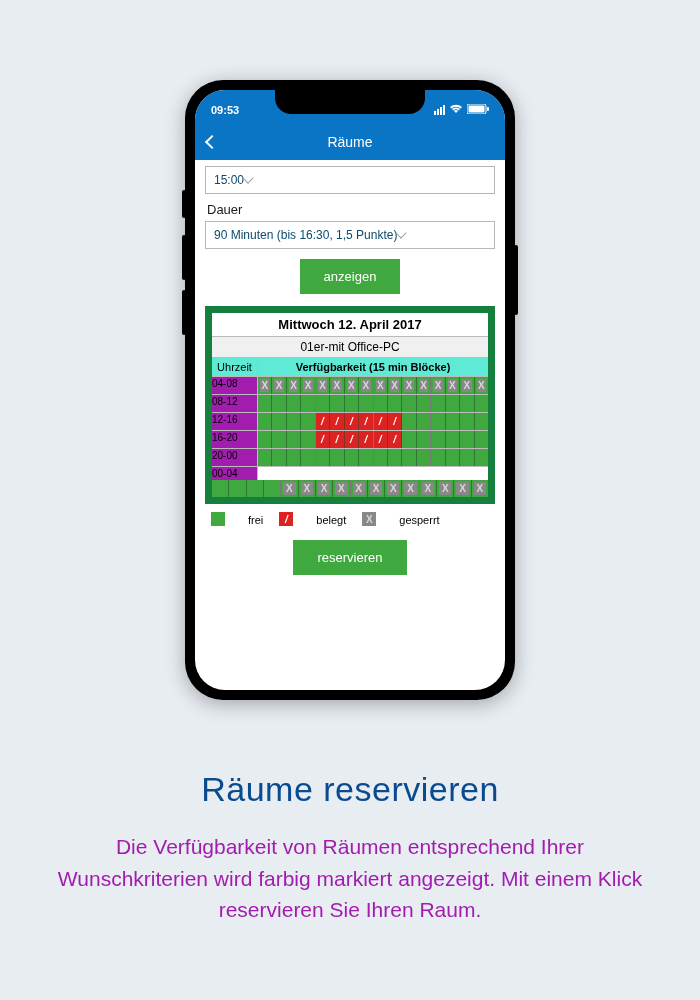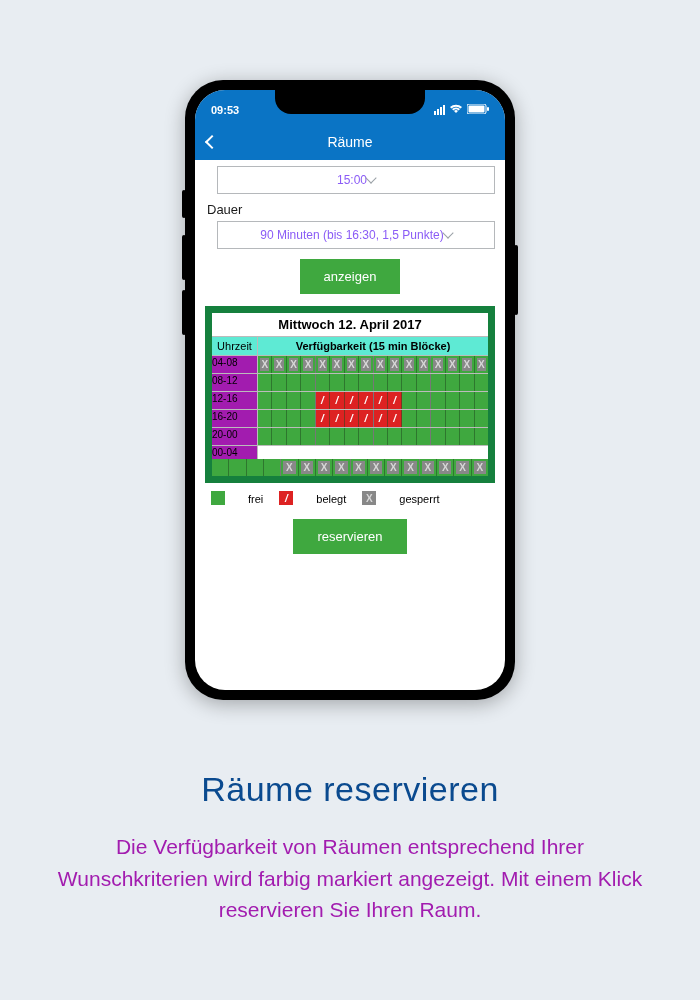"15:00" .select-row { color: #8b5cf6 -> #0c4a6e; justify-content: center -> flex-start; margin-left: 12px -> none }
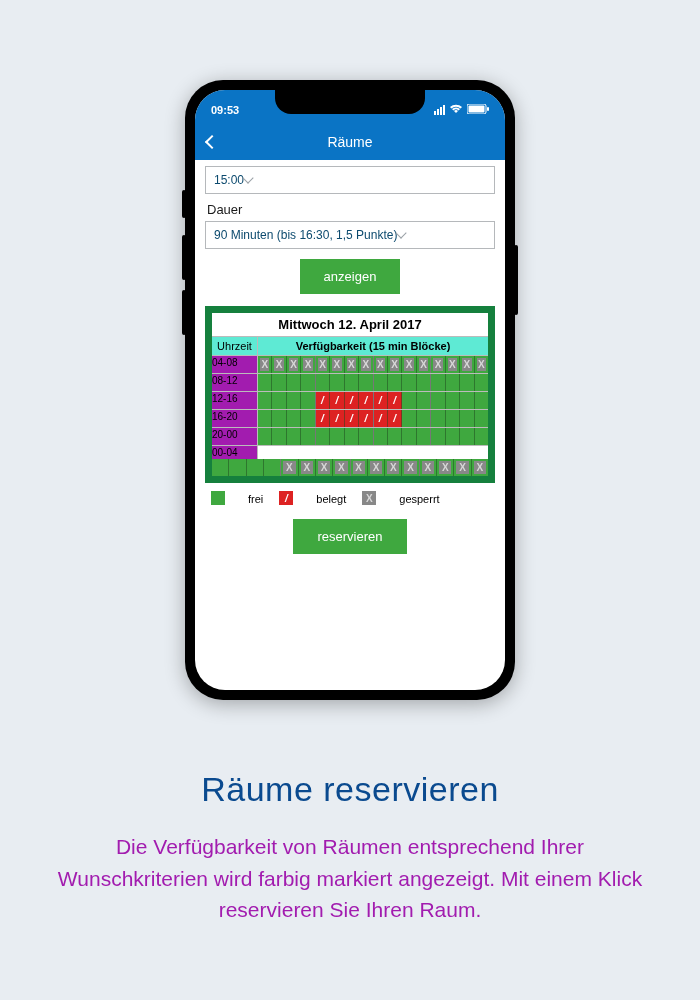"01er-mit Office-PC" div.panel-subtitle { html: none -> <div>01er-mit Office-PC</div> }
